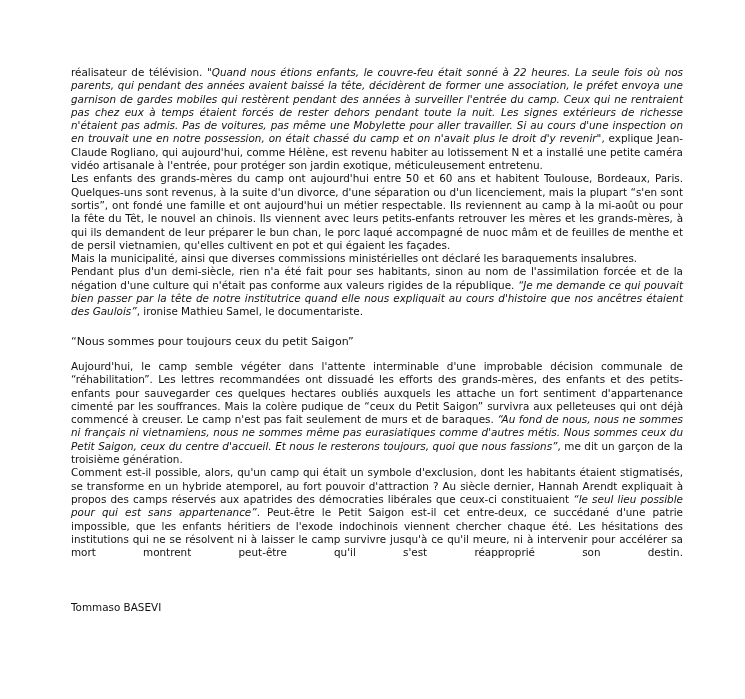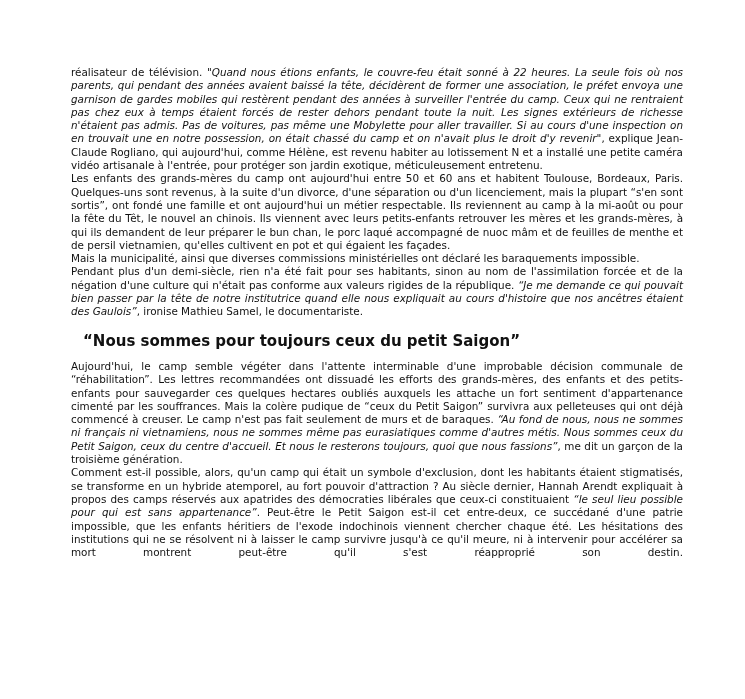"Mais la municipalité, ainsi que" span { text: impossible -> insalubres }
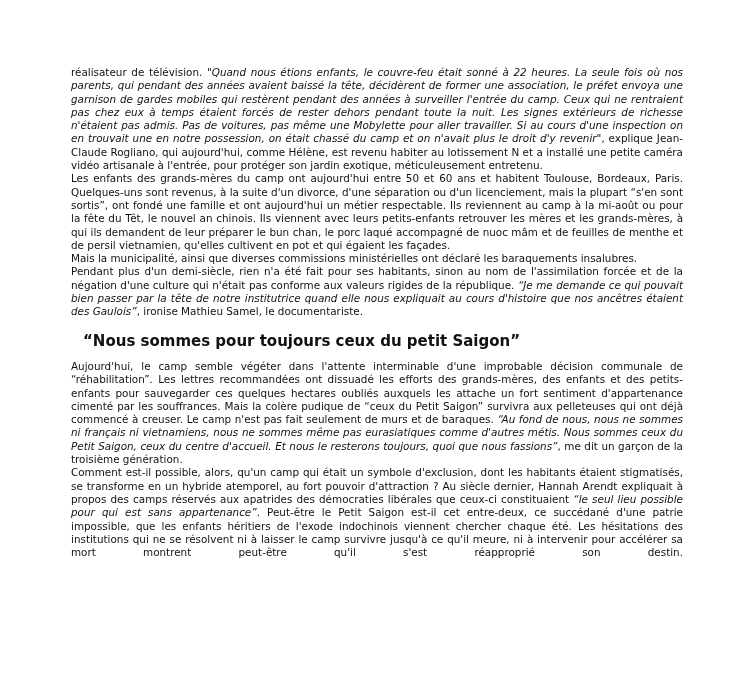"“Nous sommes pour toujours ceux" .heading { font-size: 15px -> 11px; font-weight: bold -> normal; margin: 16px 0 12px 12px -> 16px 0 12px 0 }
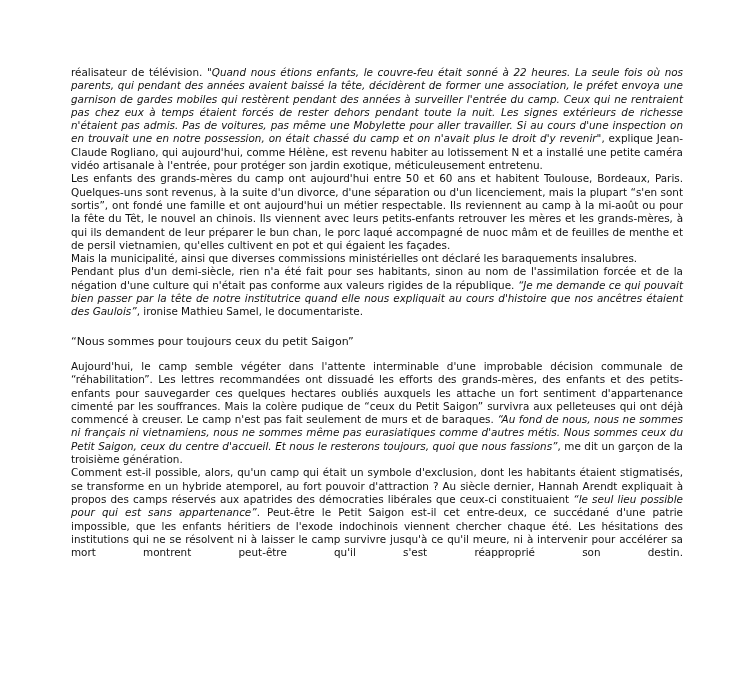"Tommaso BASEVI" div.signature { html: none -> <div>Tommaso BASEVI</div> }
